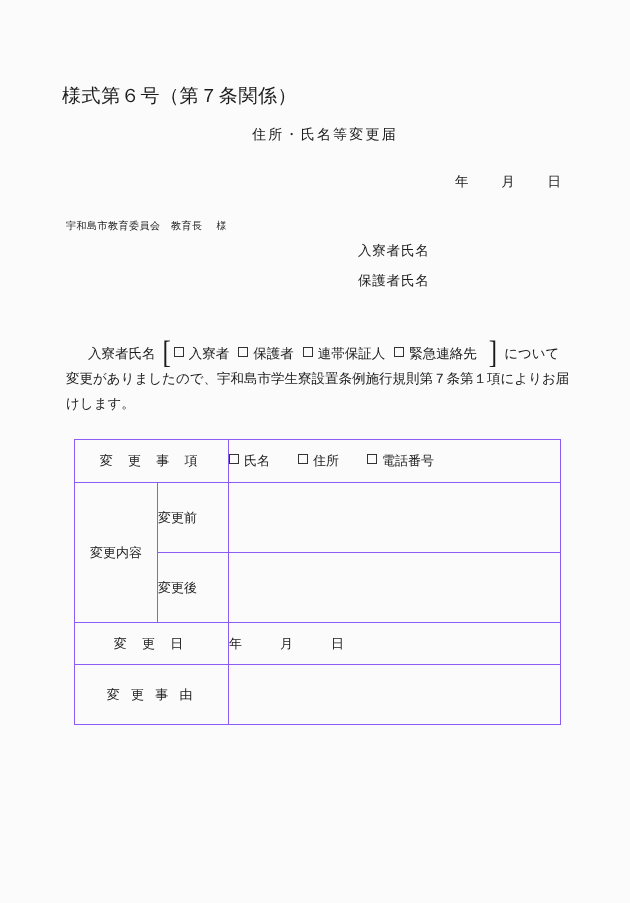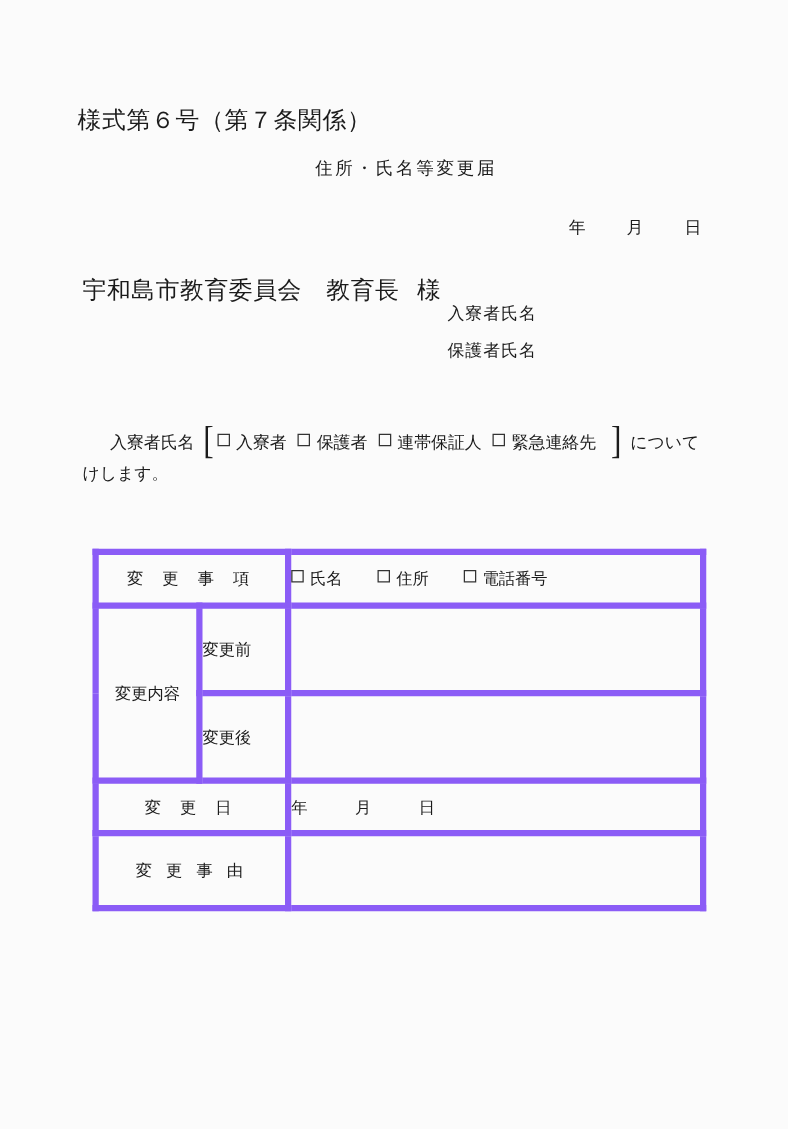"宇和島市教育委員会 教育長 様" .addressee { font-size: 19px -> 10px }
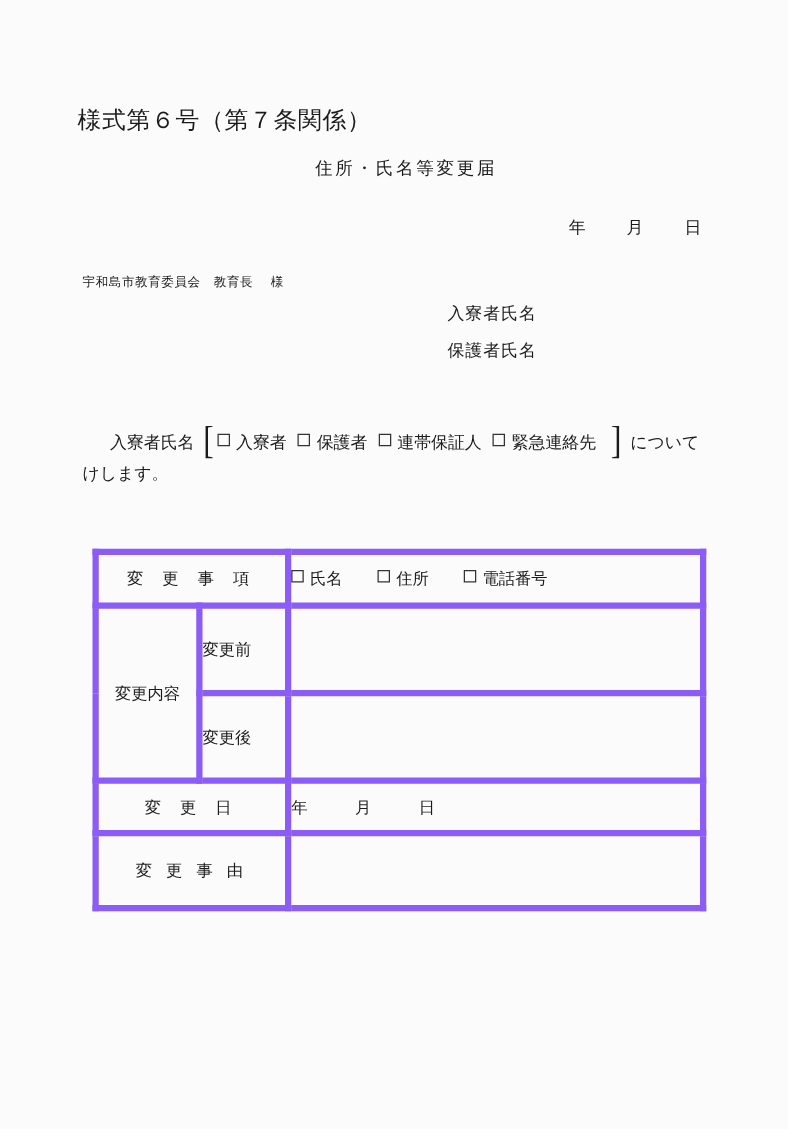"変更がありましたので、宇和島市学生寮設置条例施行規則第７条第１項によりお届" div.para-line { html: none -> <div>変更がありましたので、宇和島市学生寮設置条例施行規則第７条第１項によりお届</div> }
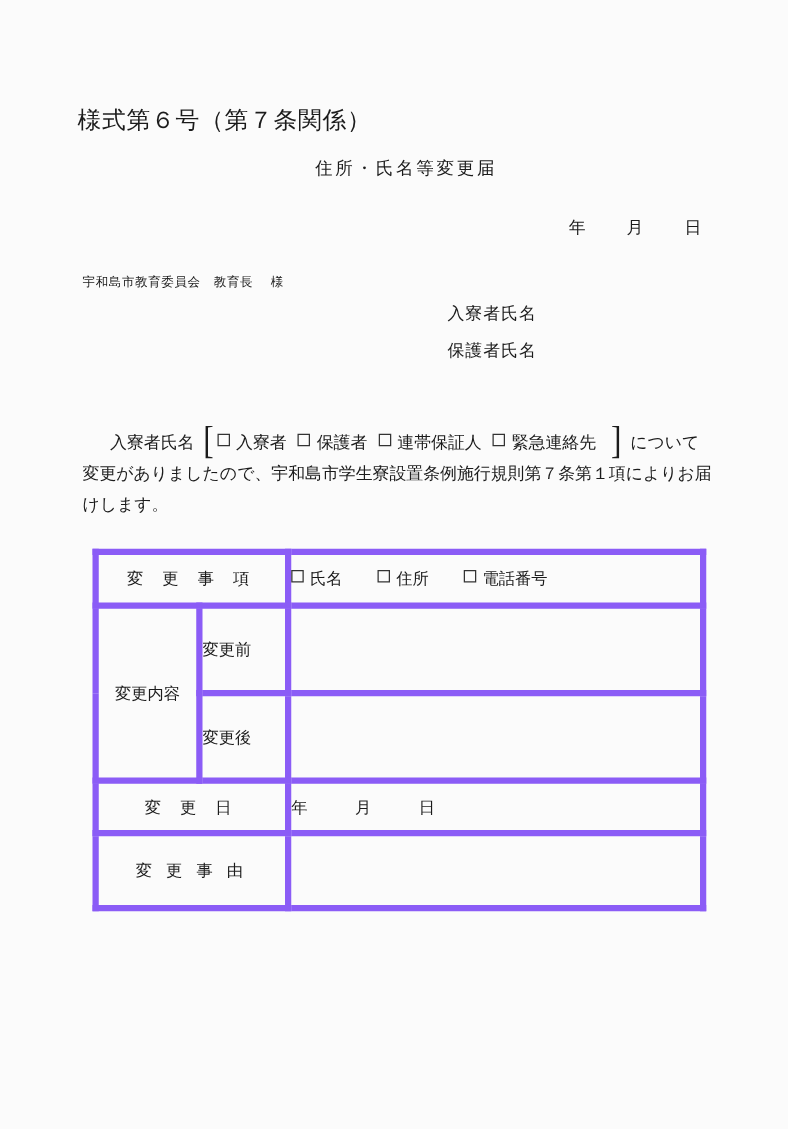"変 更 事 項" .form-table td { border: 5px solid #8b5cf6 -> 1px solid #8b5cf6 }
